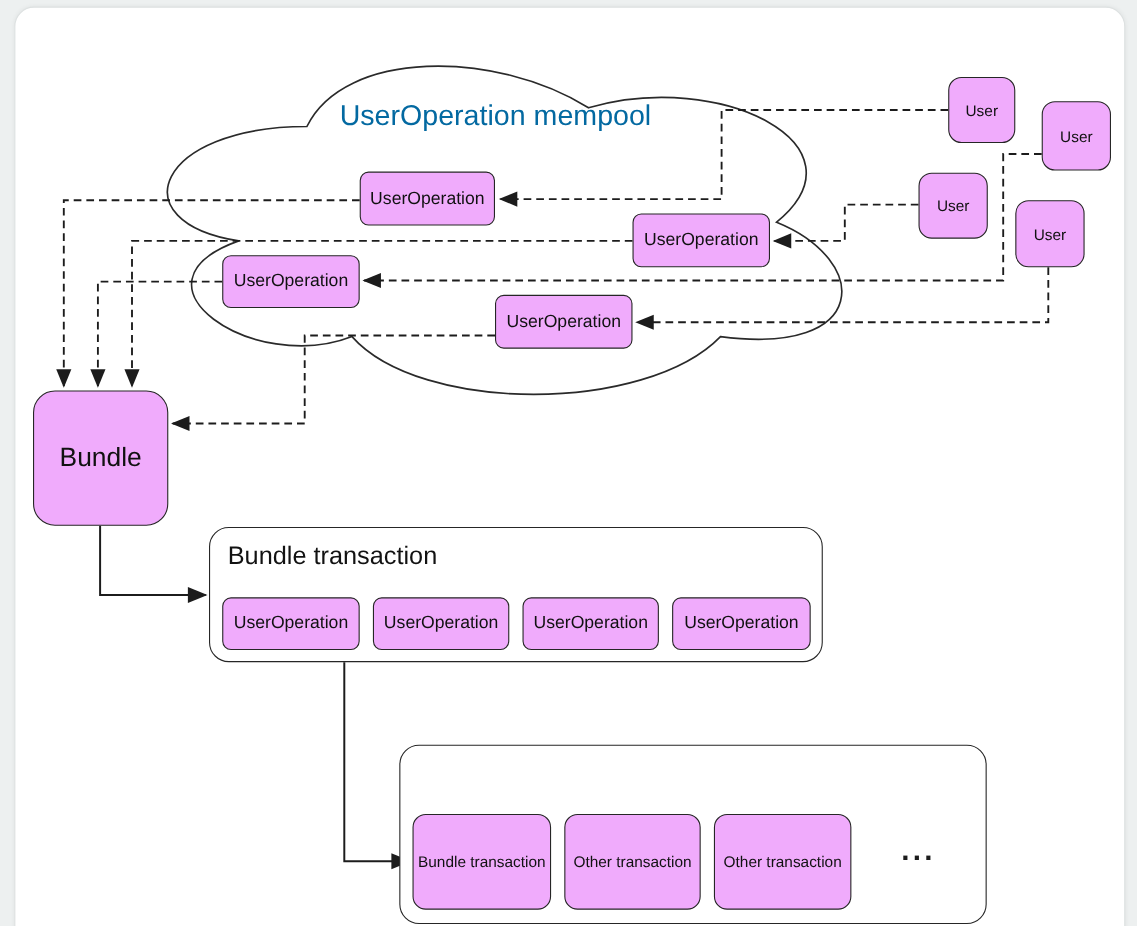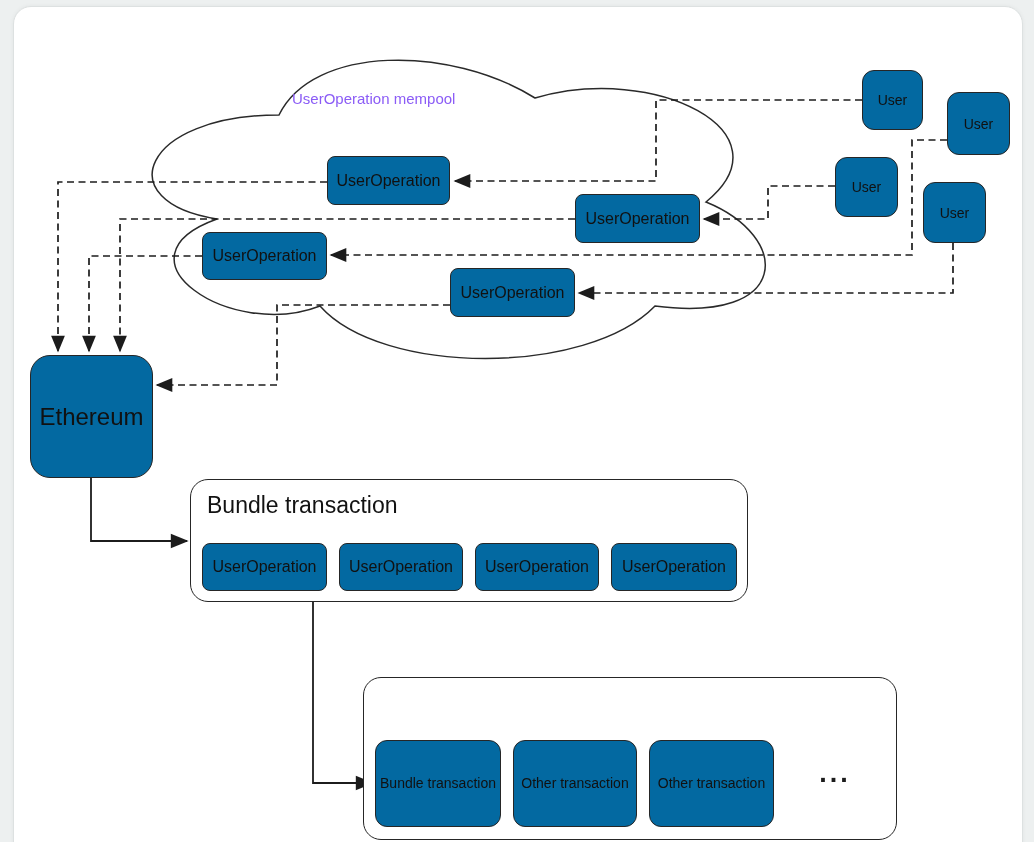"UserOperation mempool" .cloud-label { color: #8b5cf6 -> #0369a1; font-size: 15px -> 26px; text-align: left -> right }
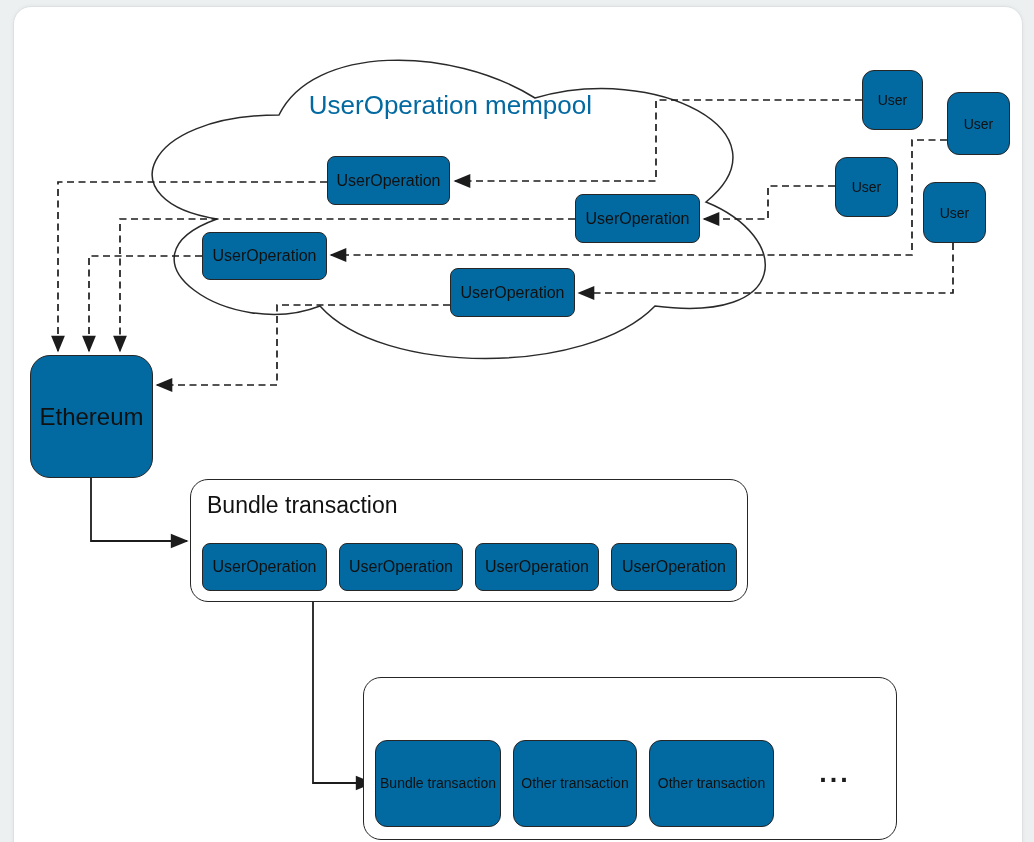"User" .node { background: #0369a1 -> #f0abfc }
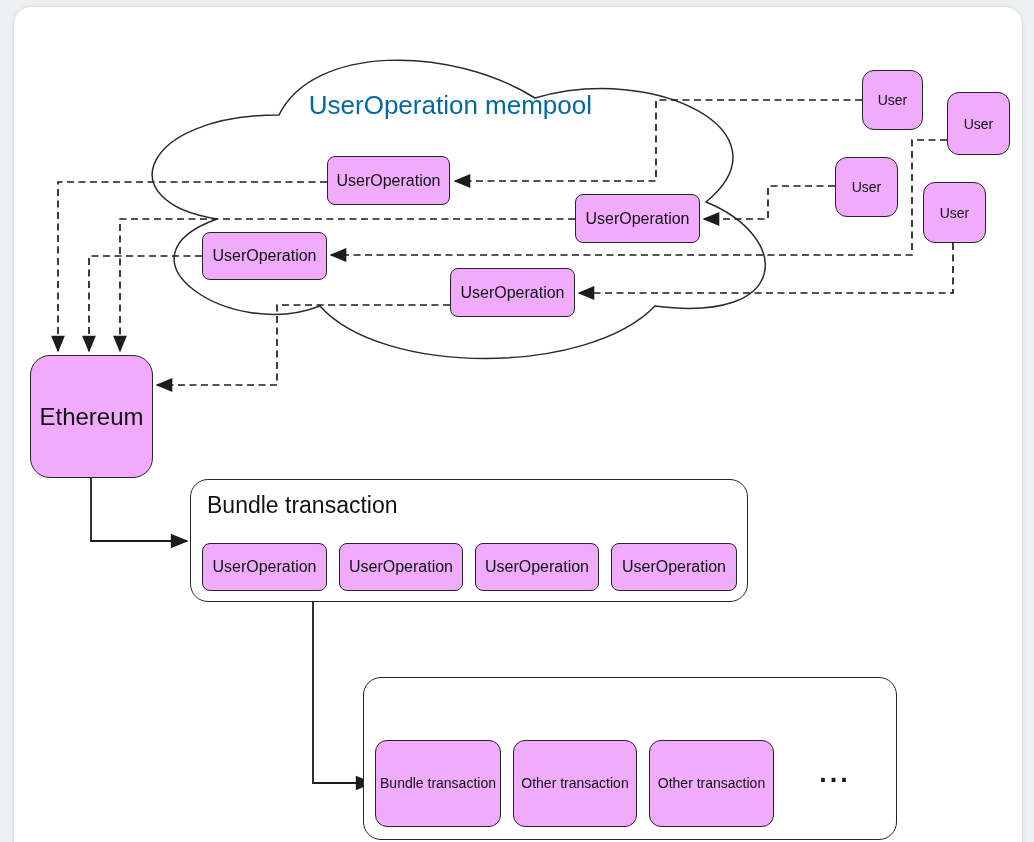"Ethereum" span { text: Ethereum -> Bundle }
